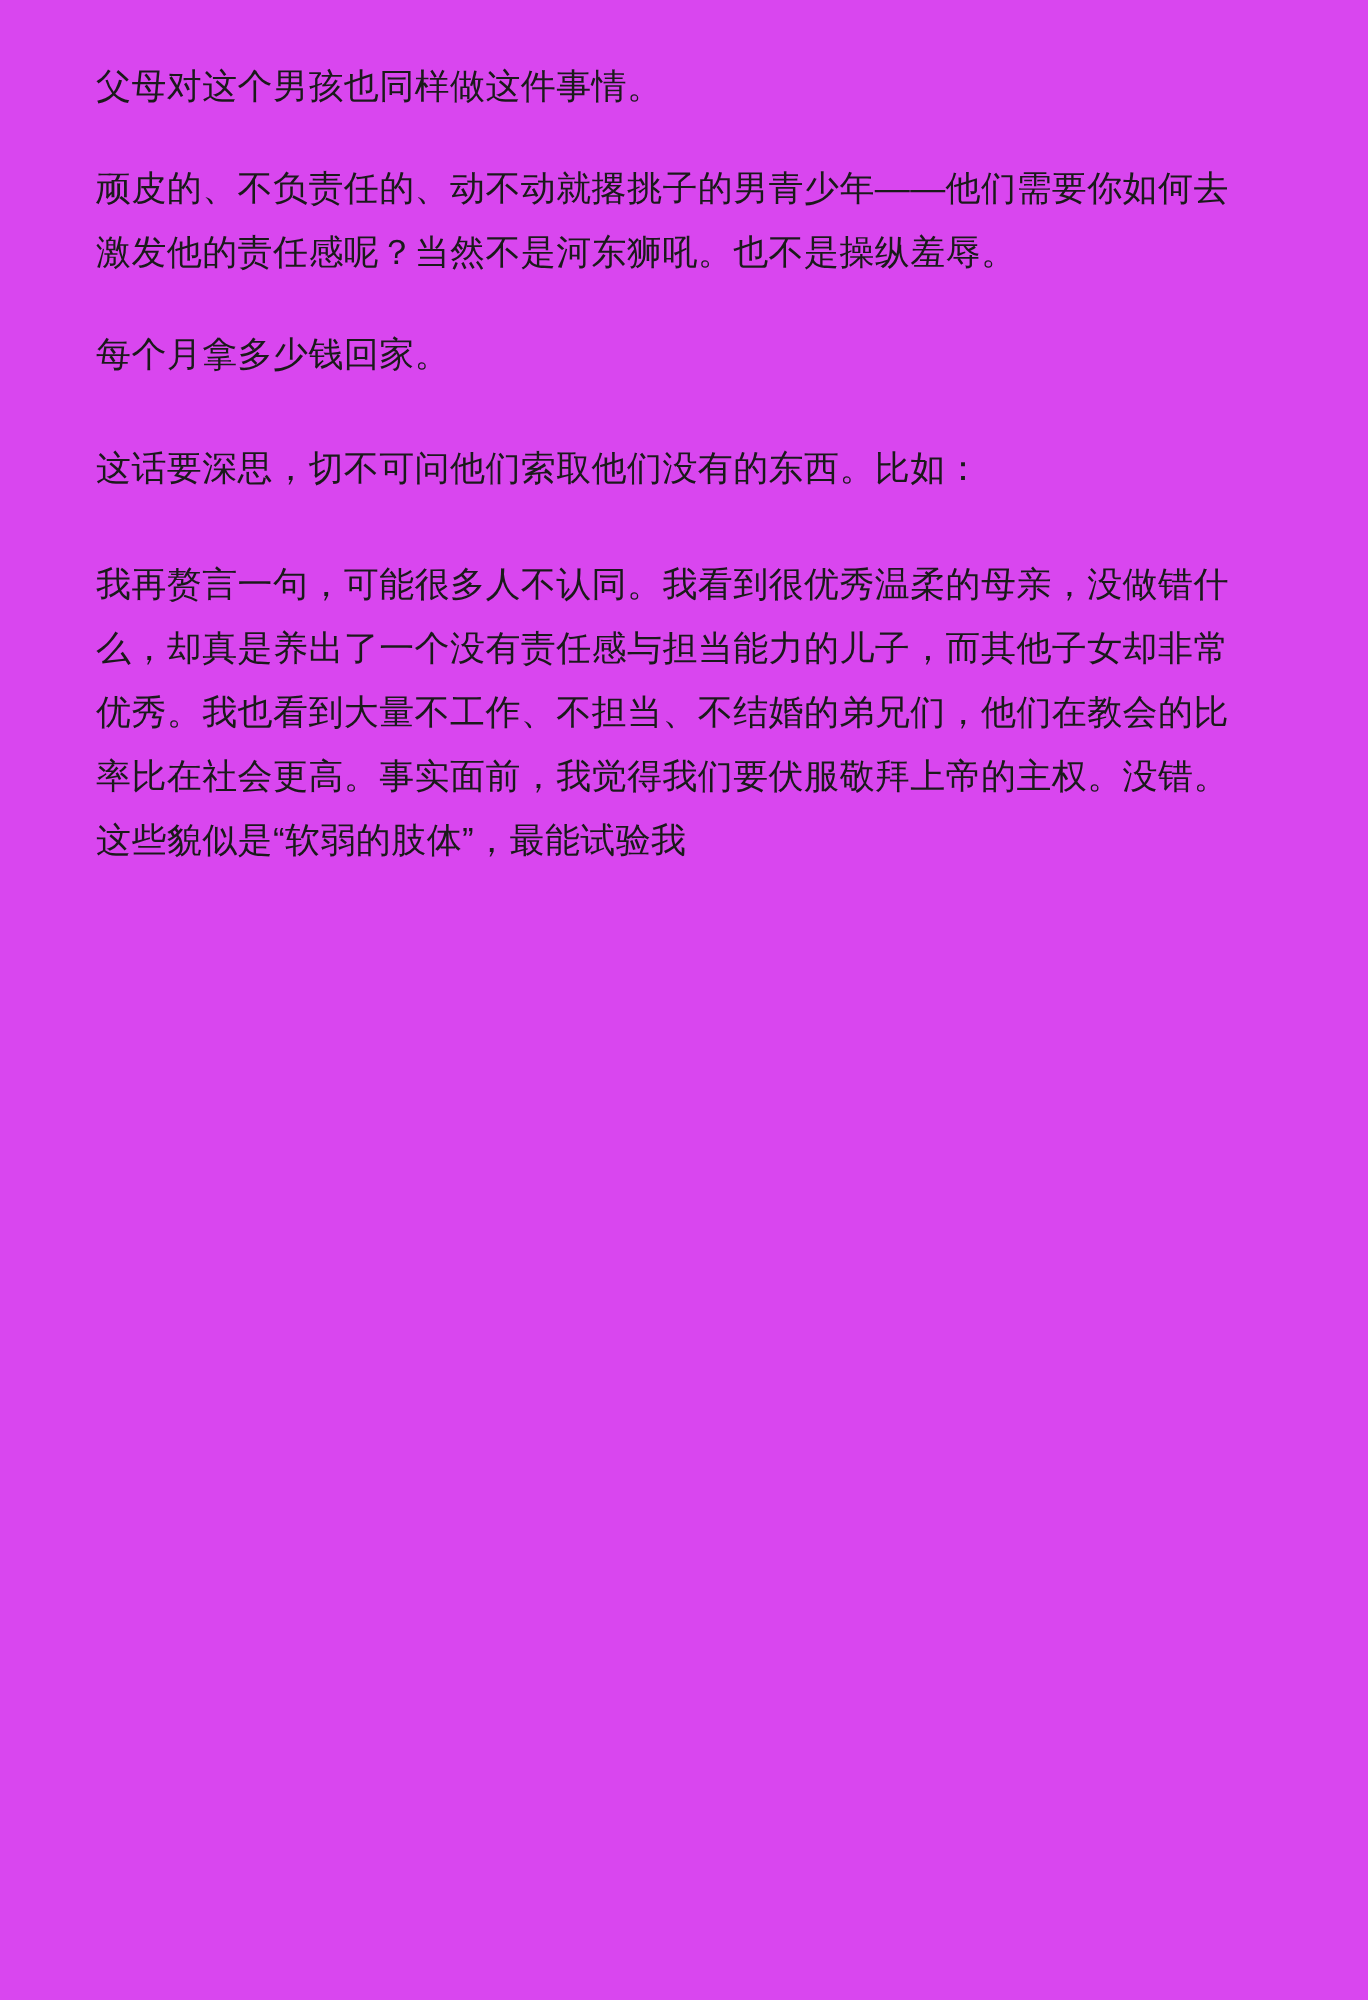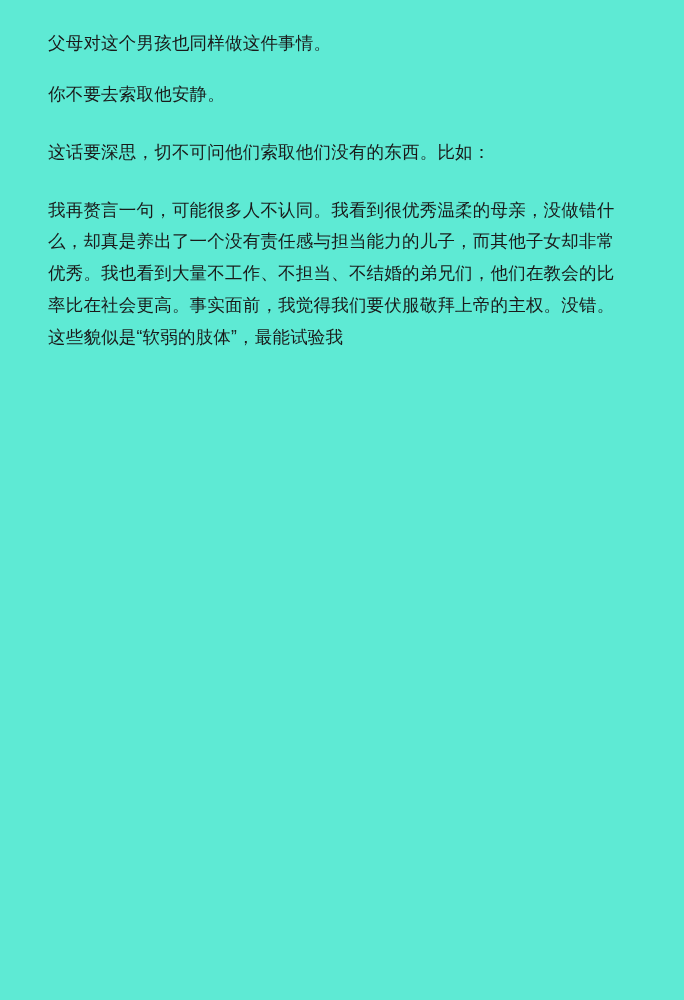"父母对这个男孩也同样做这件事情。" .page { background: #5eead4 -> #d946ef }
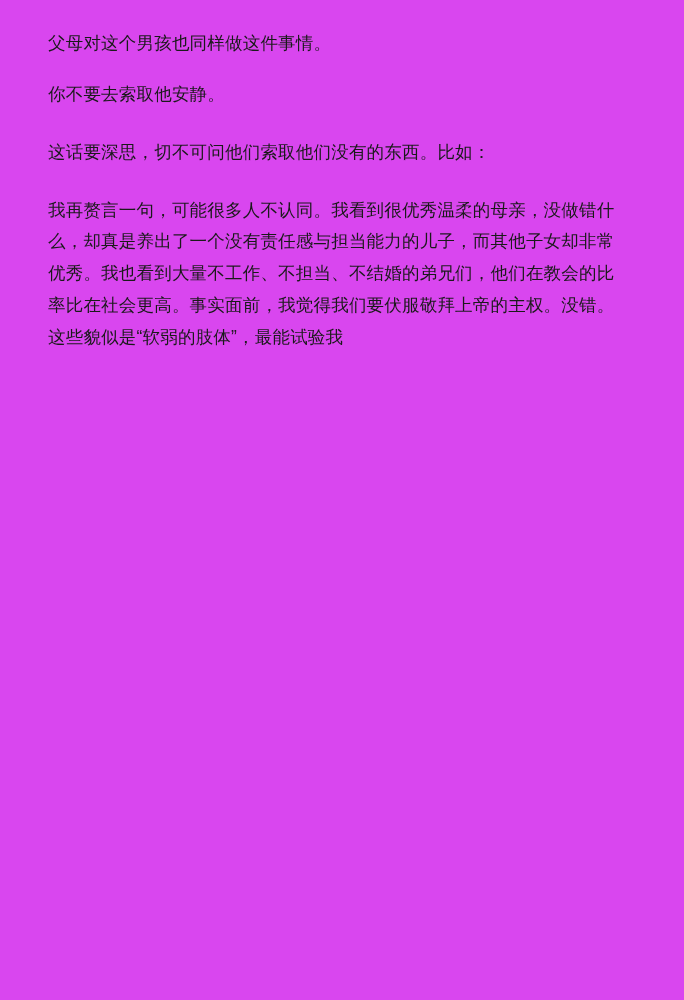"顽皮的、不负责任的、动不动就撂挑子的男青少年——他们需要你如何去激发他的责任感呢" p.para { html: none -> <p>顽皮的、不负责任的、动不动就撂挑子的男青少年——他们需要你如何去激发他的责任感呢？当然不是河东狮吼。也不是操纵羞辱。</p> }
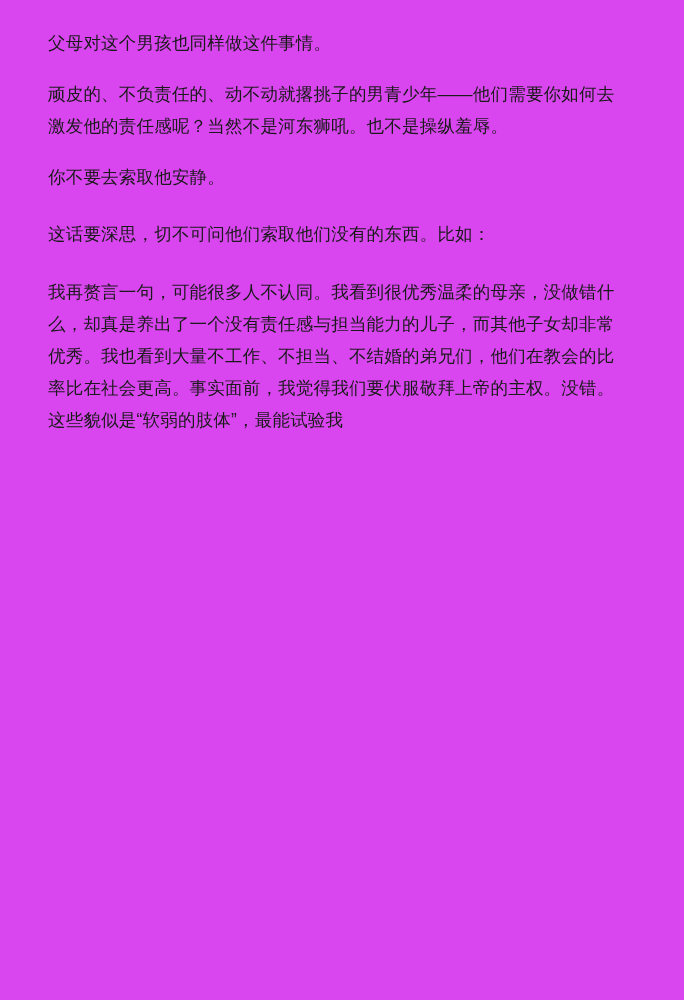"你不要去索取他安静。" p.para { text: 你不要去索取他安静 -> 每个月拿多少钱回家 }
